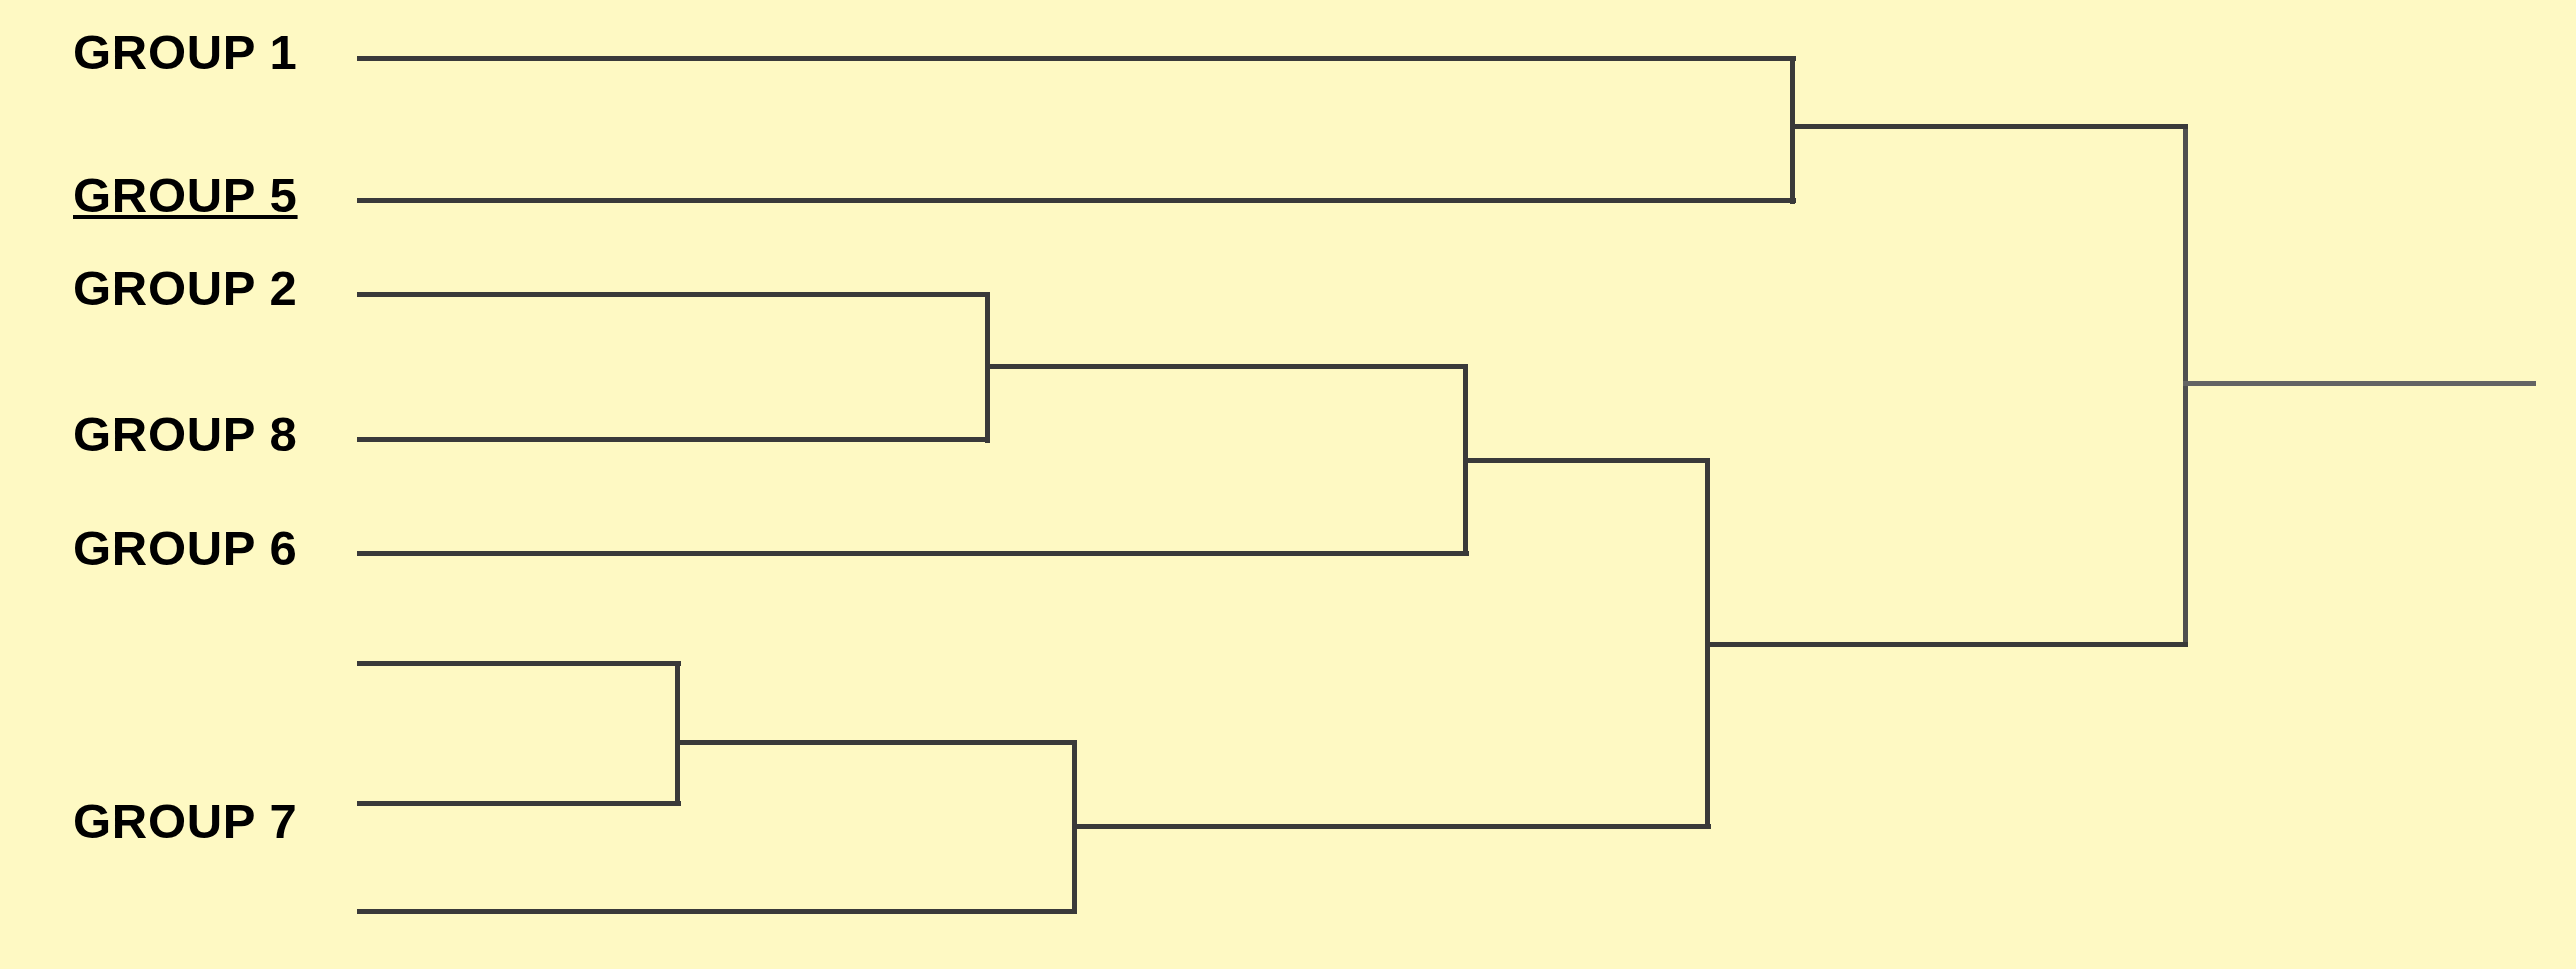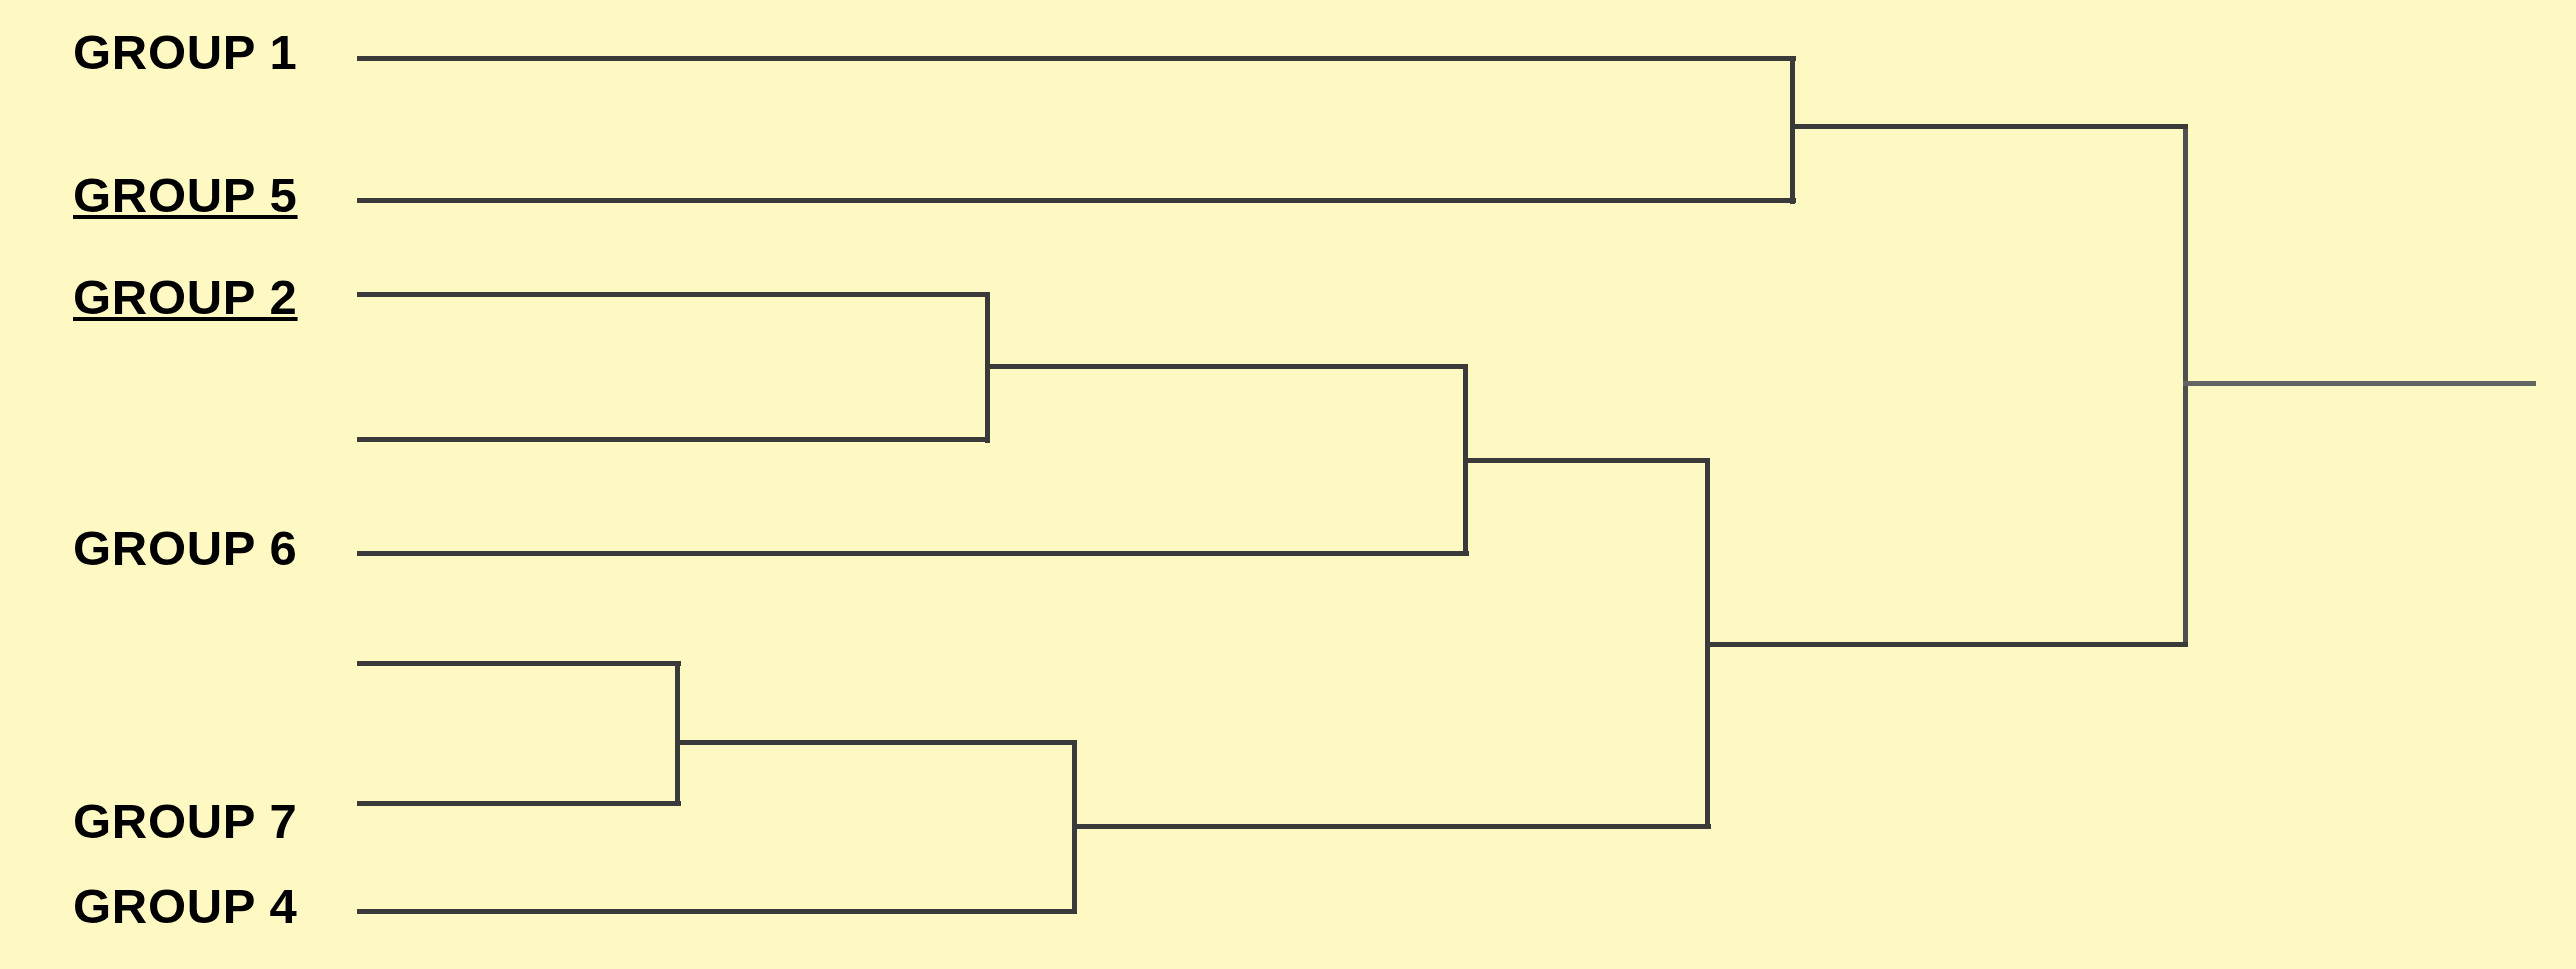"GROUP 2" div.leaf-label { text-decoration: underline -> none; top: 272px -> 263px }
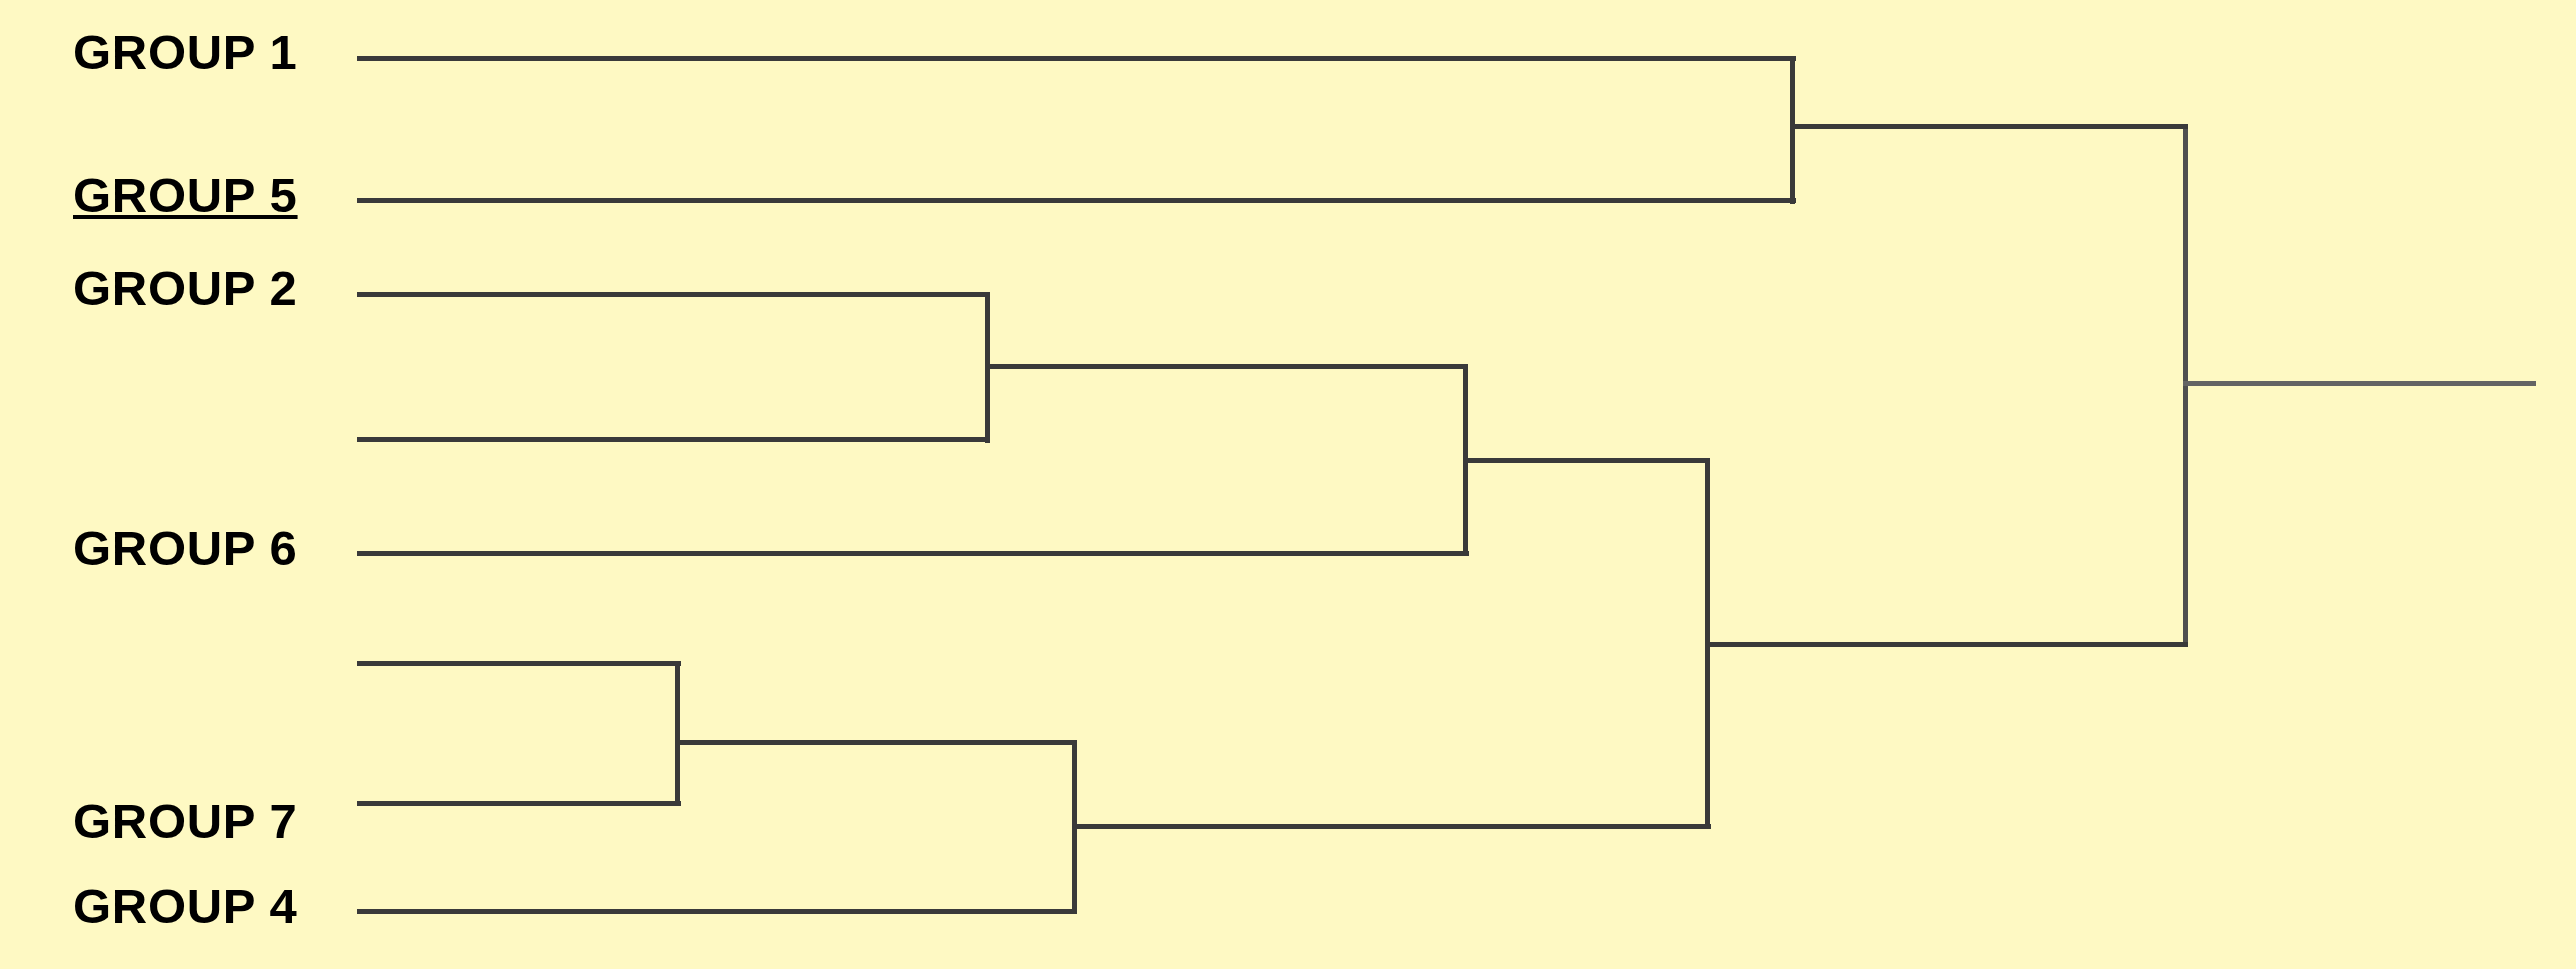"GROUP 8" div.leaf-label { html: none -> <div>GROUP 8</div> }
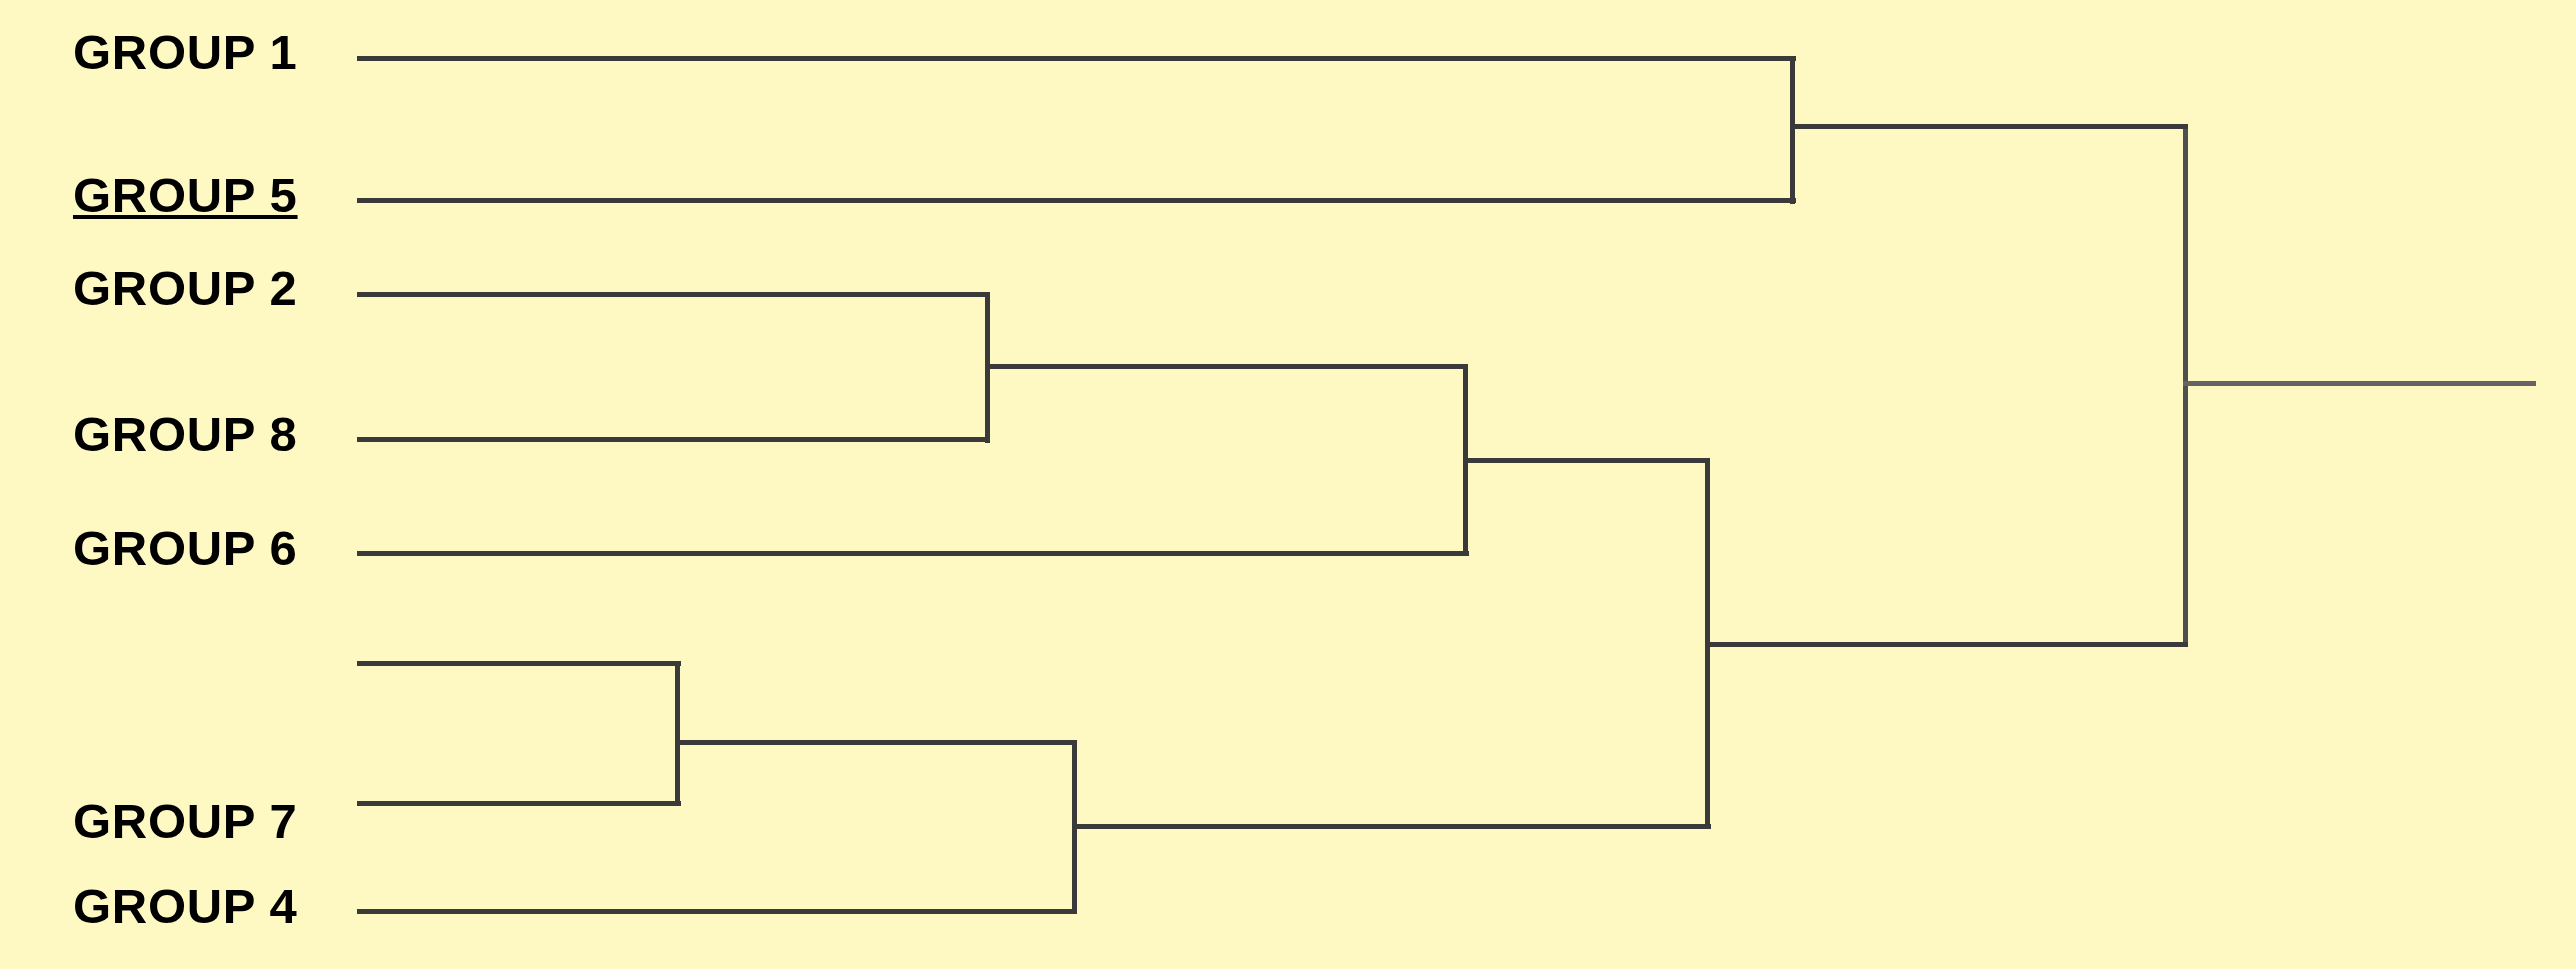"GROUP 4" div.leaf-label { html: <div>GROUP 4</div> -> none }
